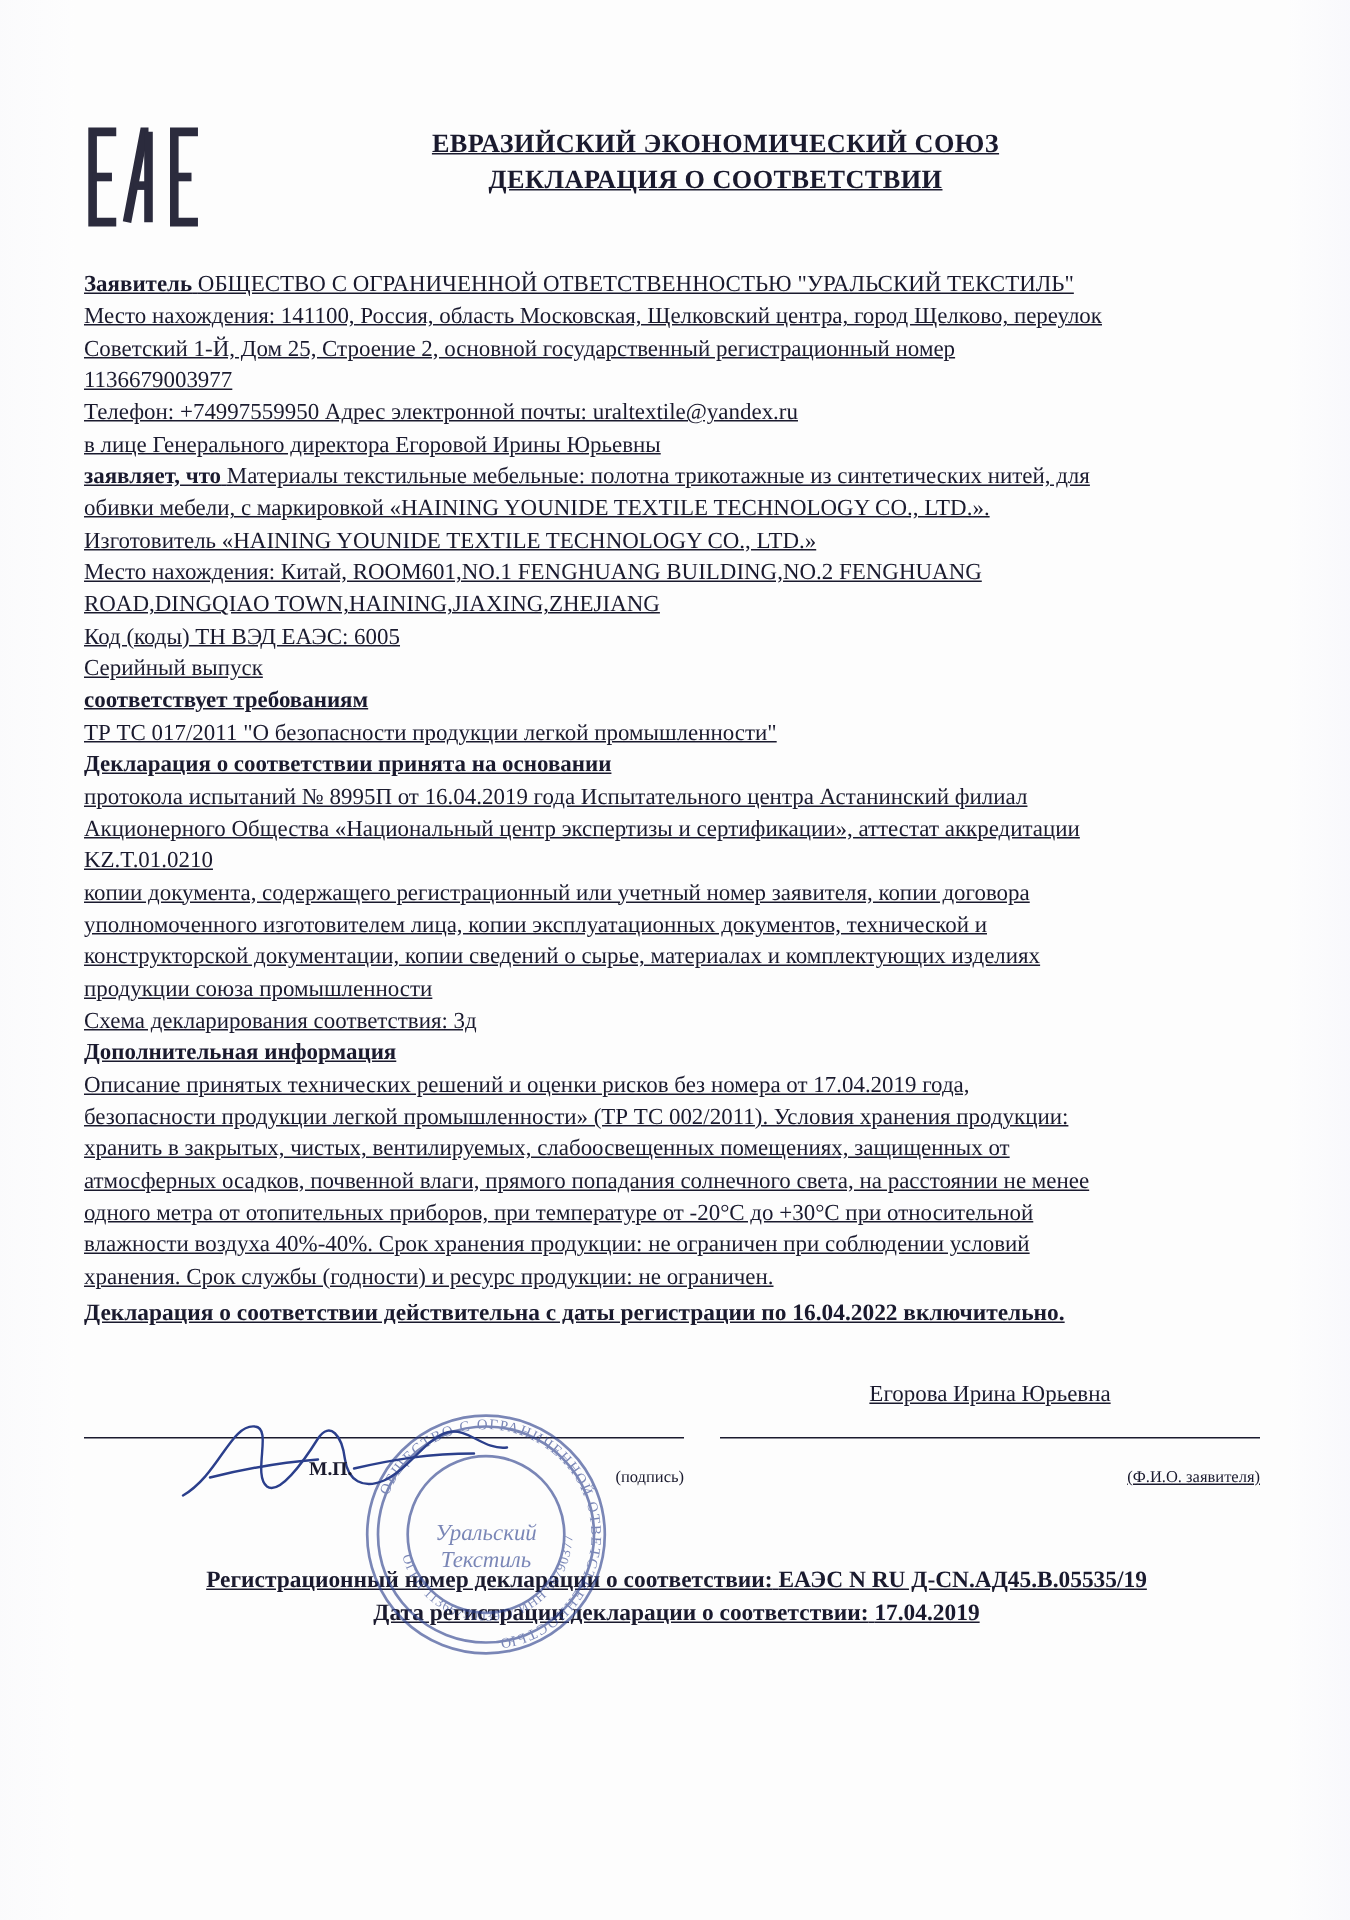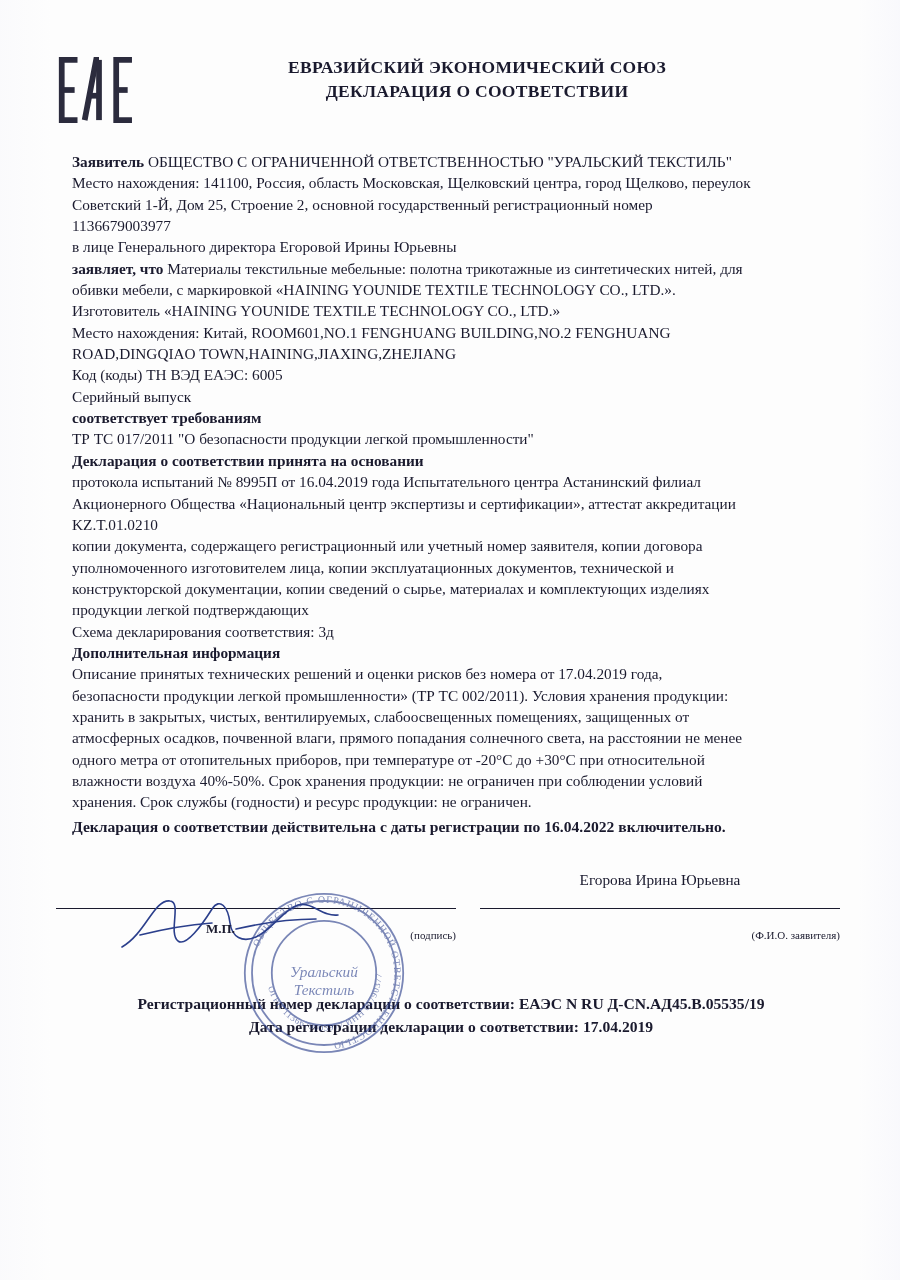"ЕВРАЗИЙСКИЙ ЭКОНОМИЧЕСКИЙ СОЮЗ" .content { text-decoration: none -> underline; top: 44px -> 72px }
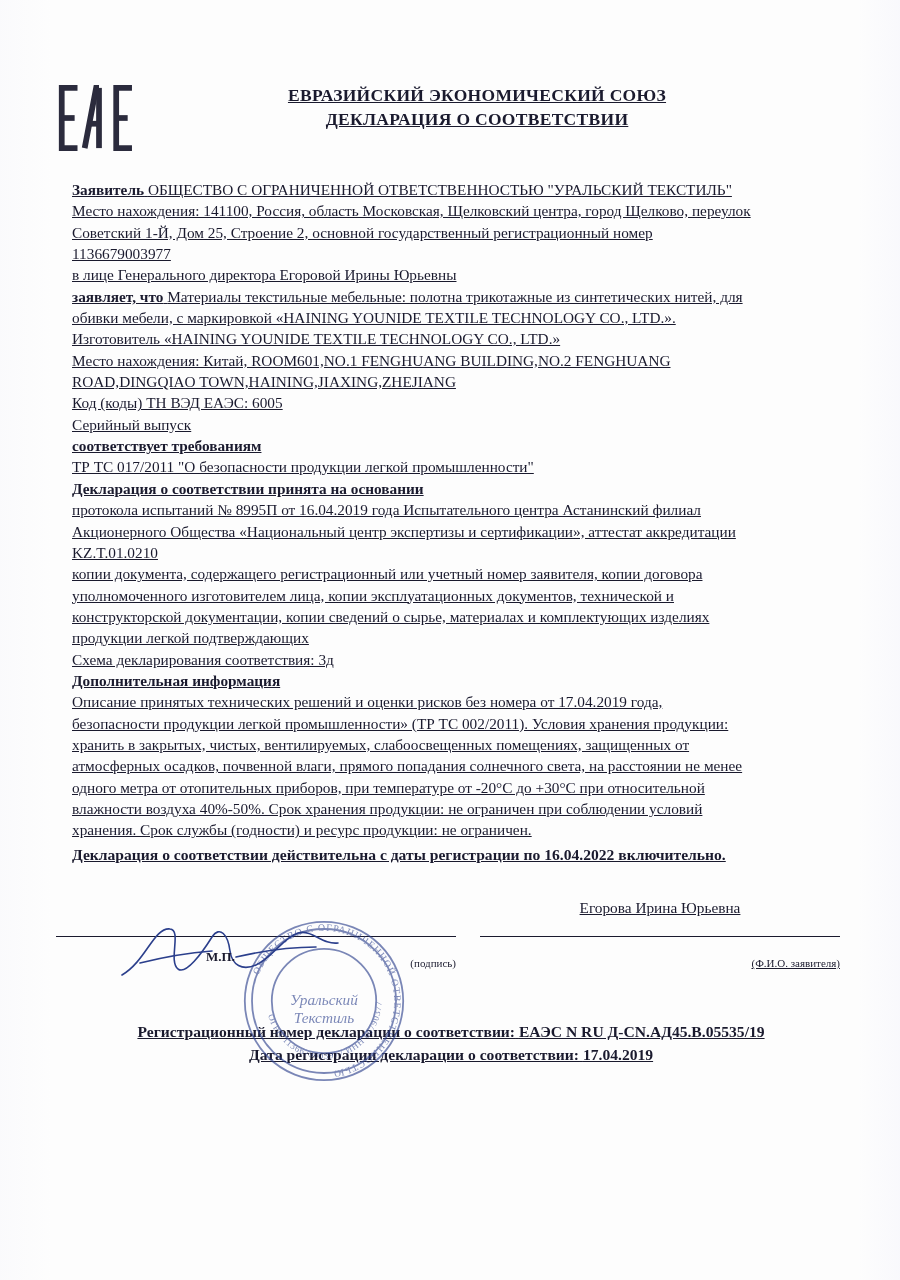"Заявитель ОБЩЕСТВО С ОГРАНИЧЕННОЙ" .doc-body { margin-left: 16px -> none }
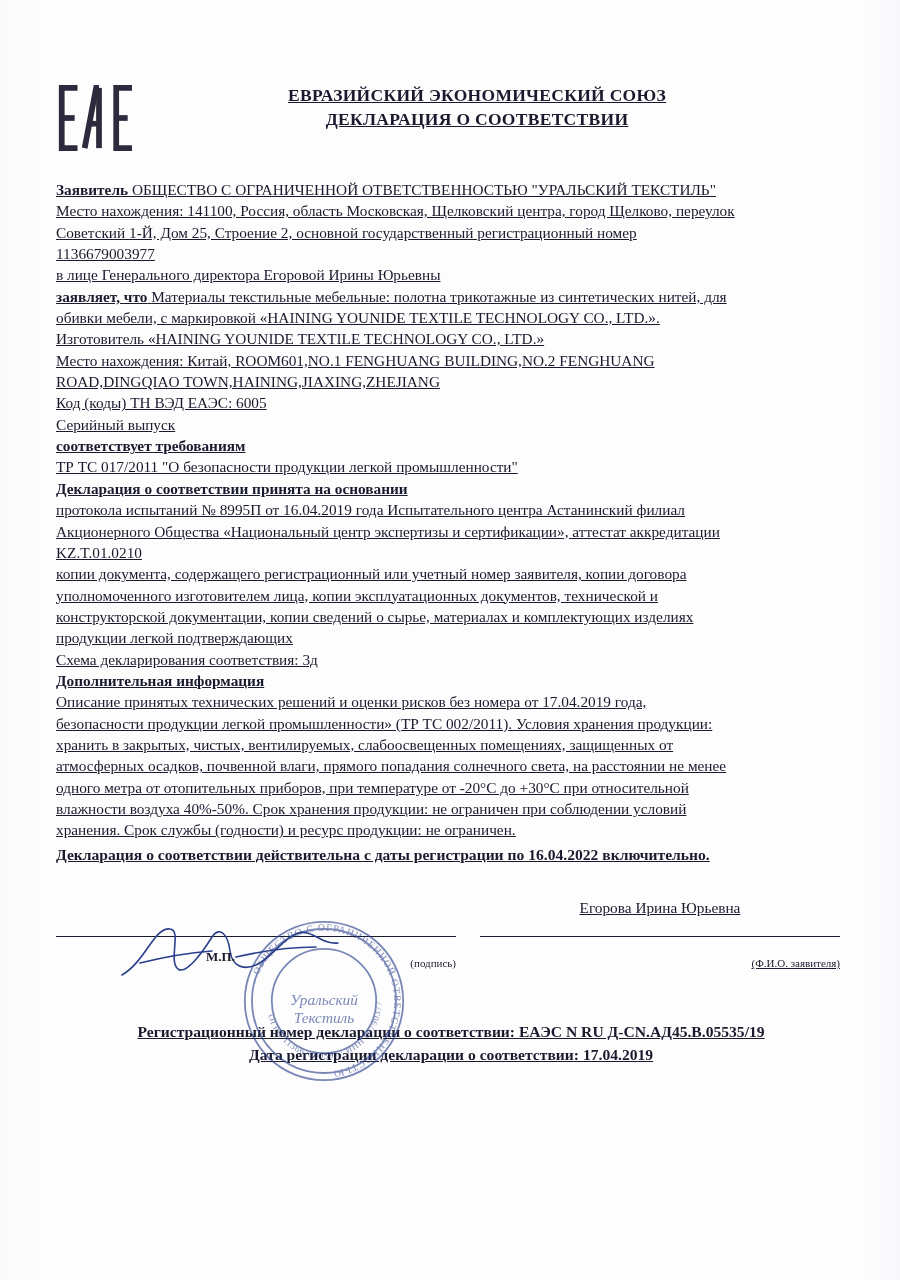"Телефон: +74997559950 Адрес электронной" p.line { html: none -> <p>Телефон: +74997559950 Адрес электронной почты: uraltextile@yandex.ru</p> }
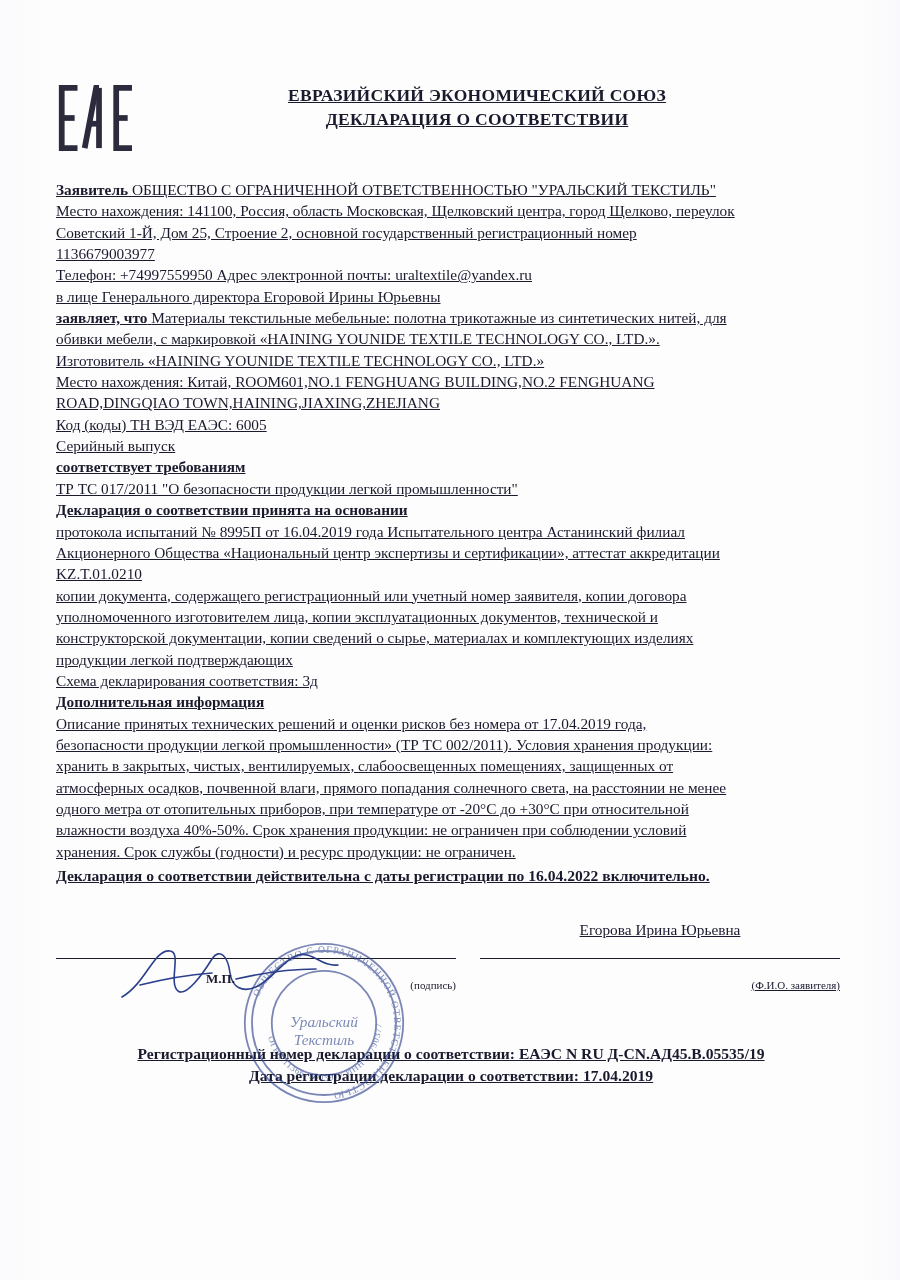"продукции легкой подтверждающих" p.line { text: легкой подтверждающих -> союза промышленности }
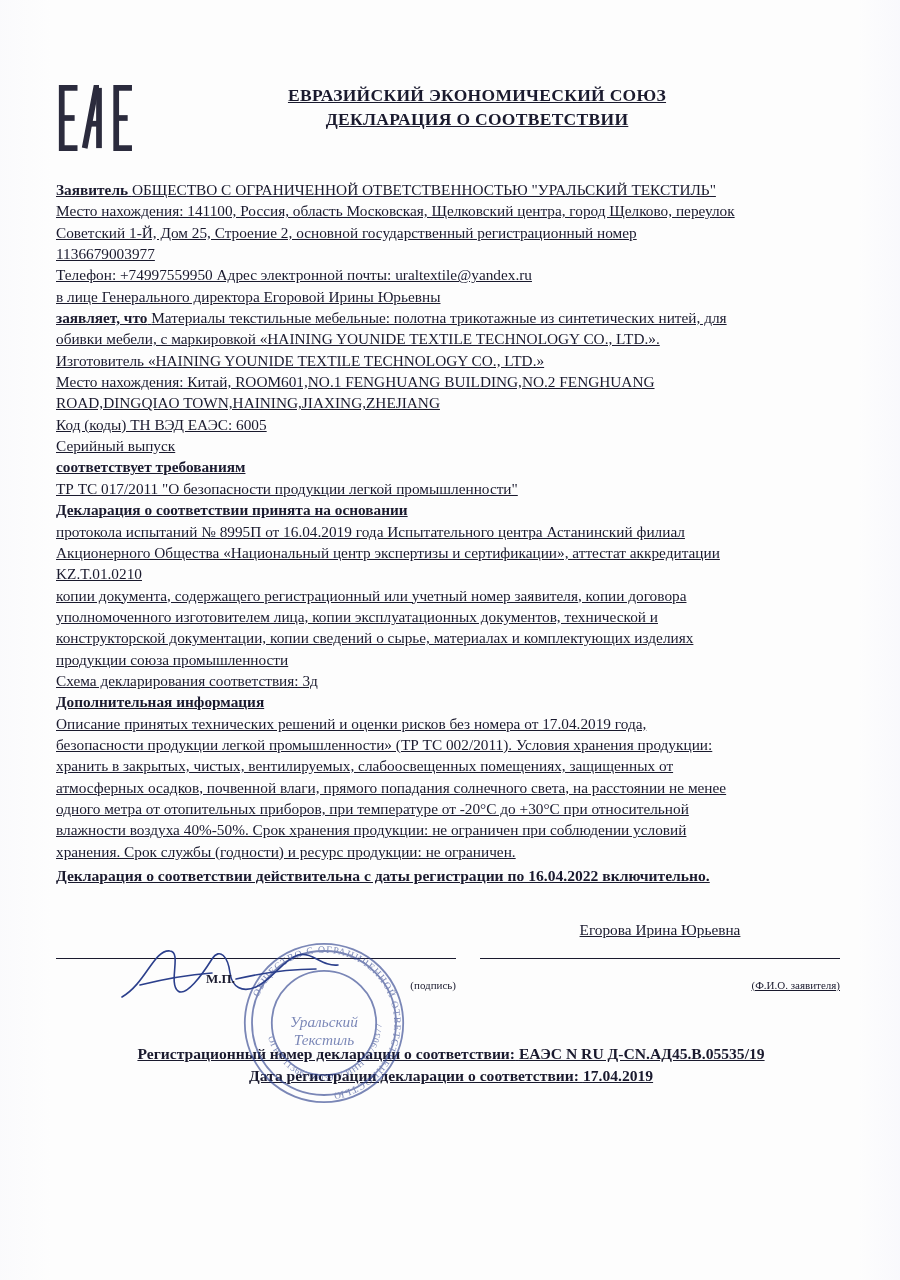"влажности воздуха 40%-50%. Срок хранения" p.line { text: 40%-50% -> 40%-40% }
